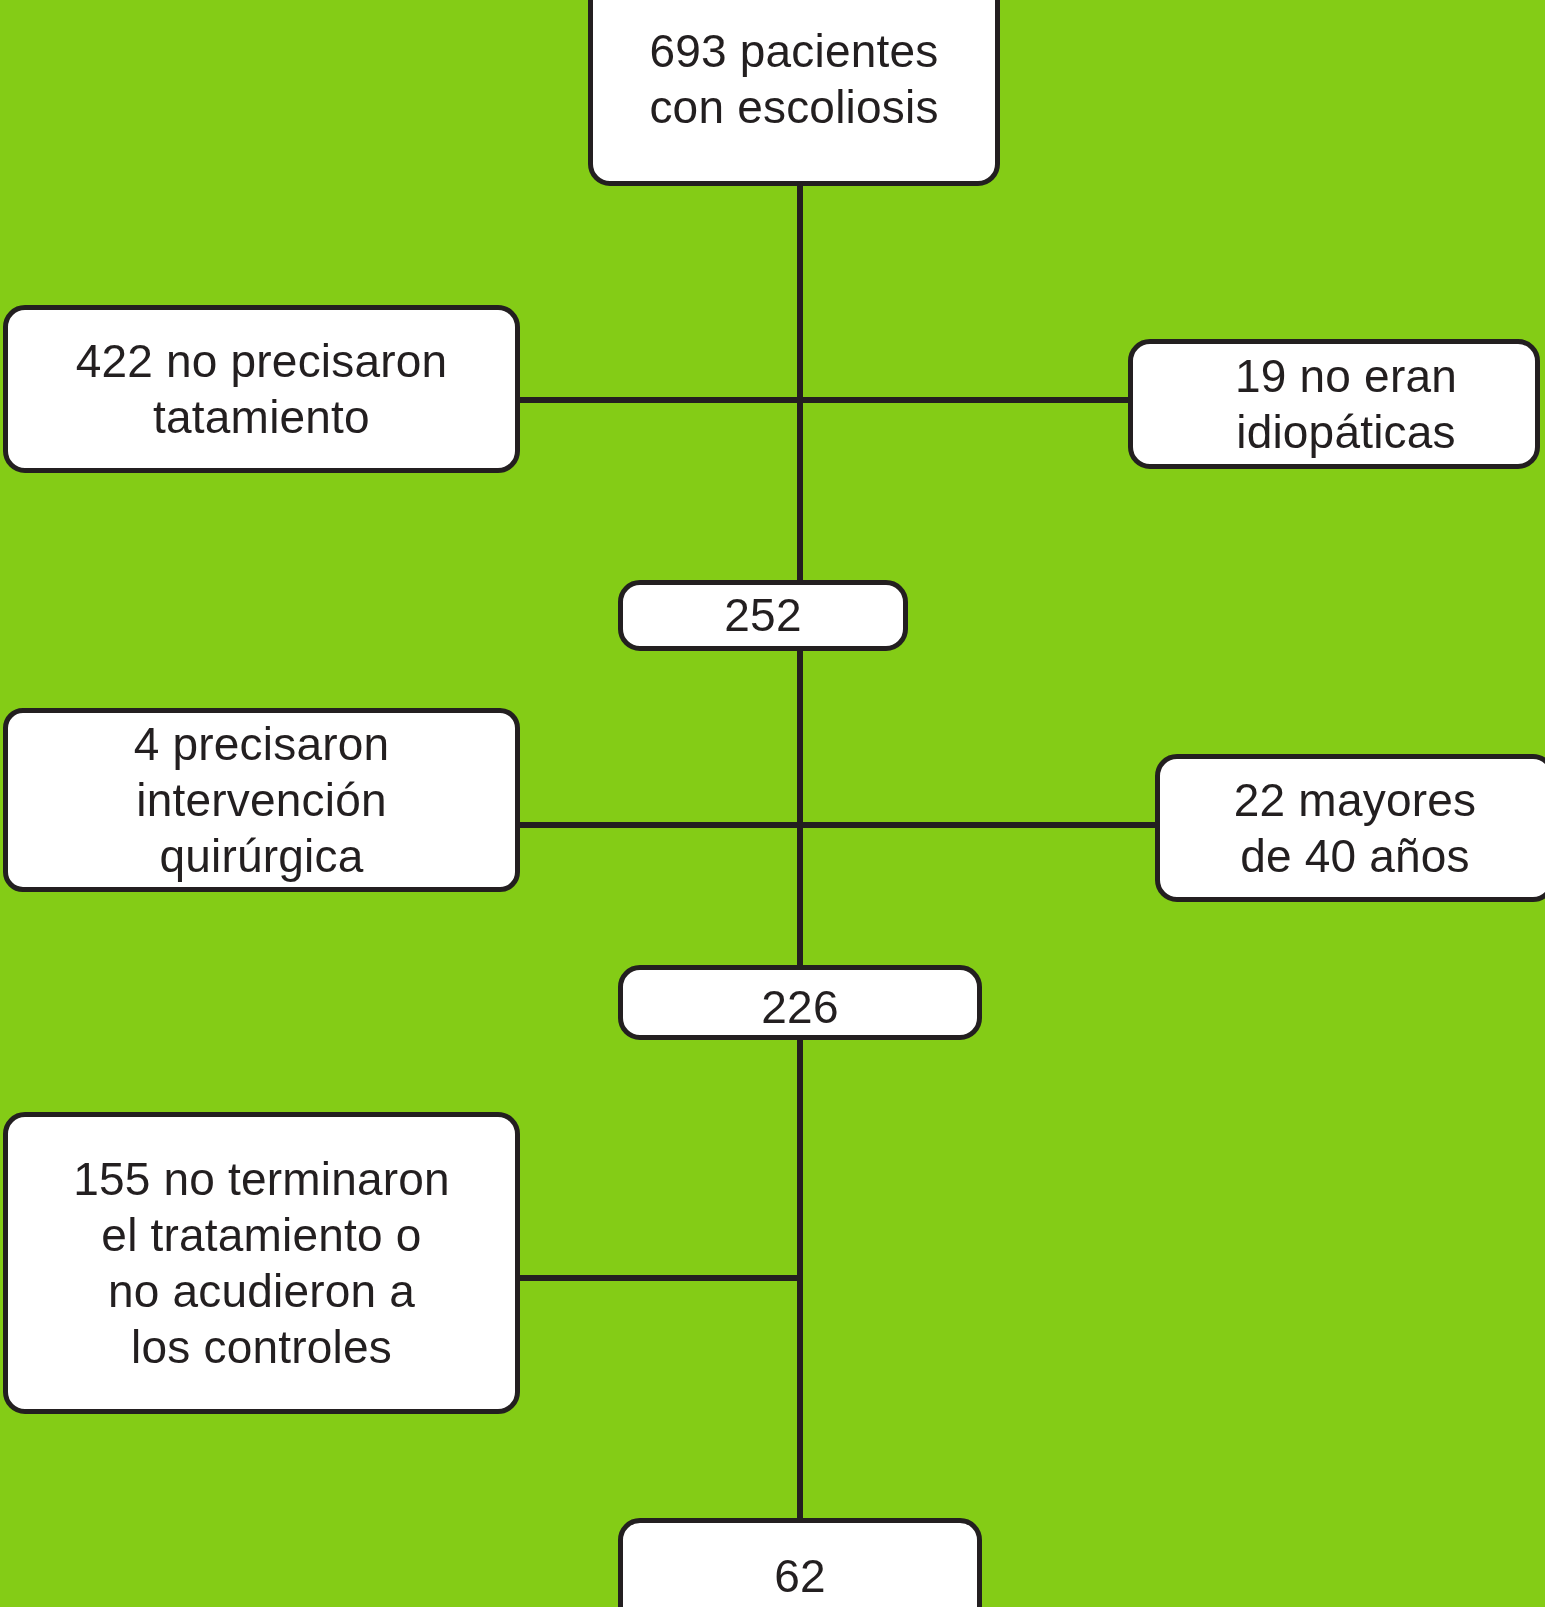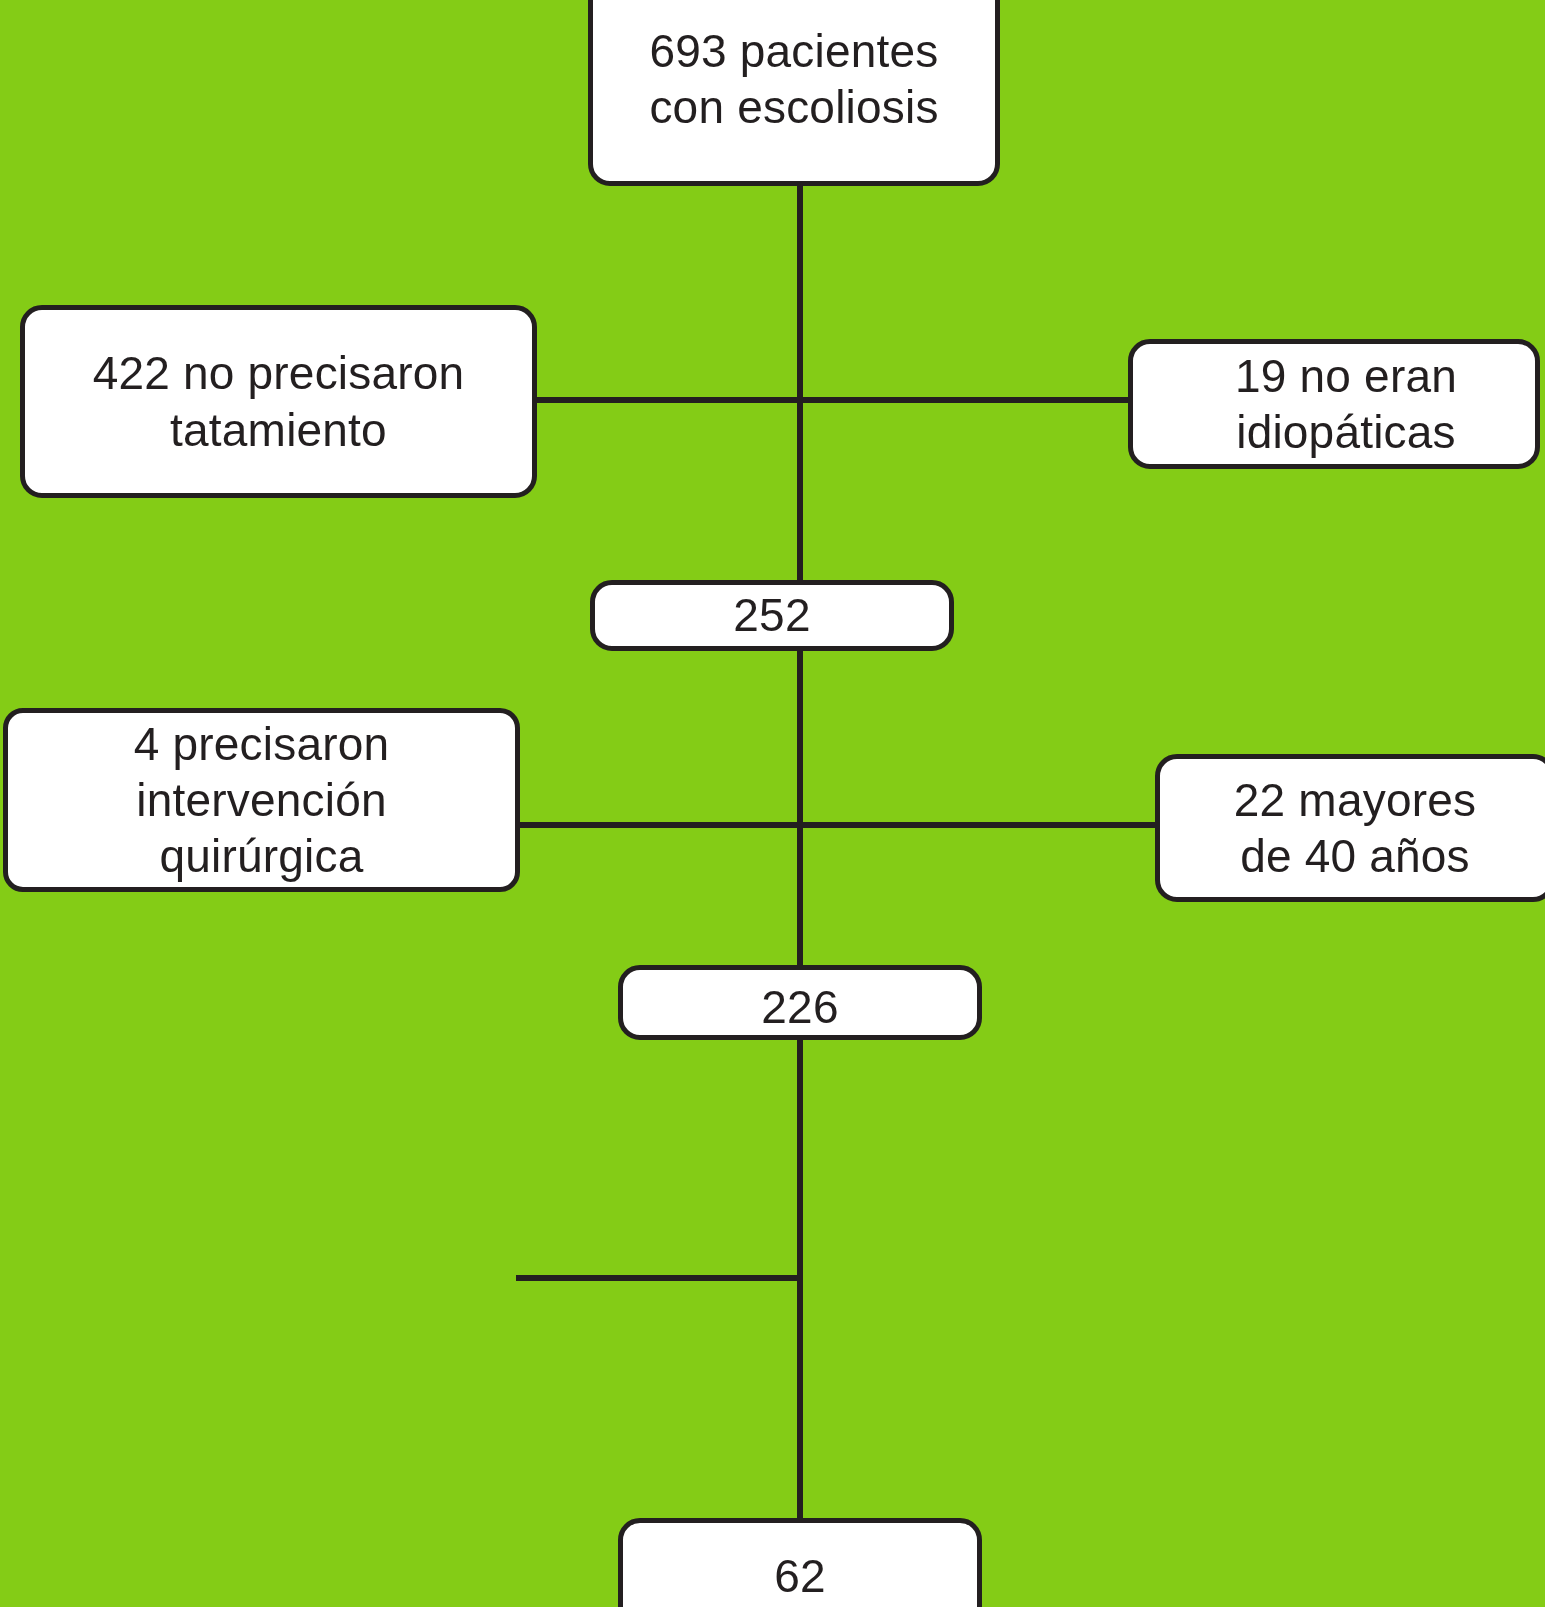"422 no precisaron" .n-left1 { height: 193px -> 168px; left: 20px -> 3px }
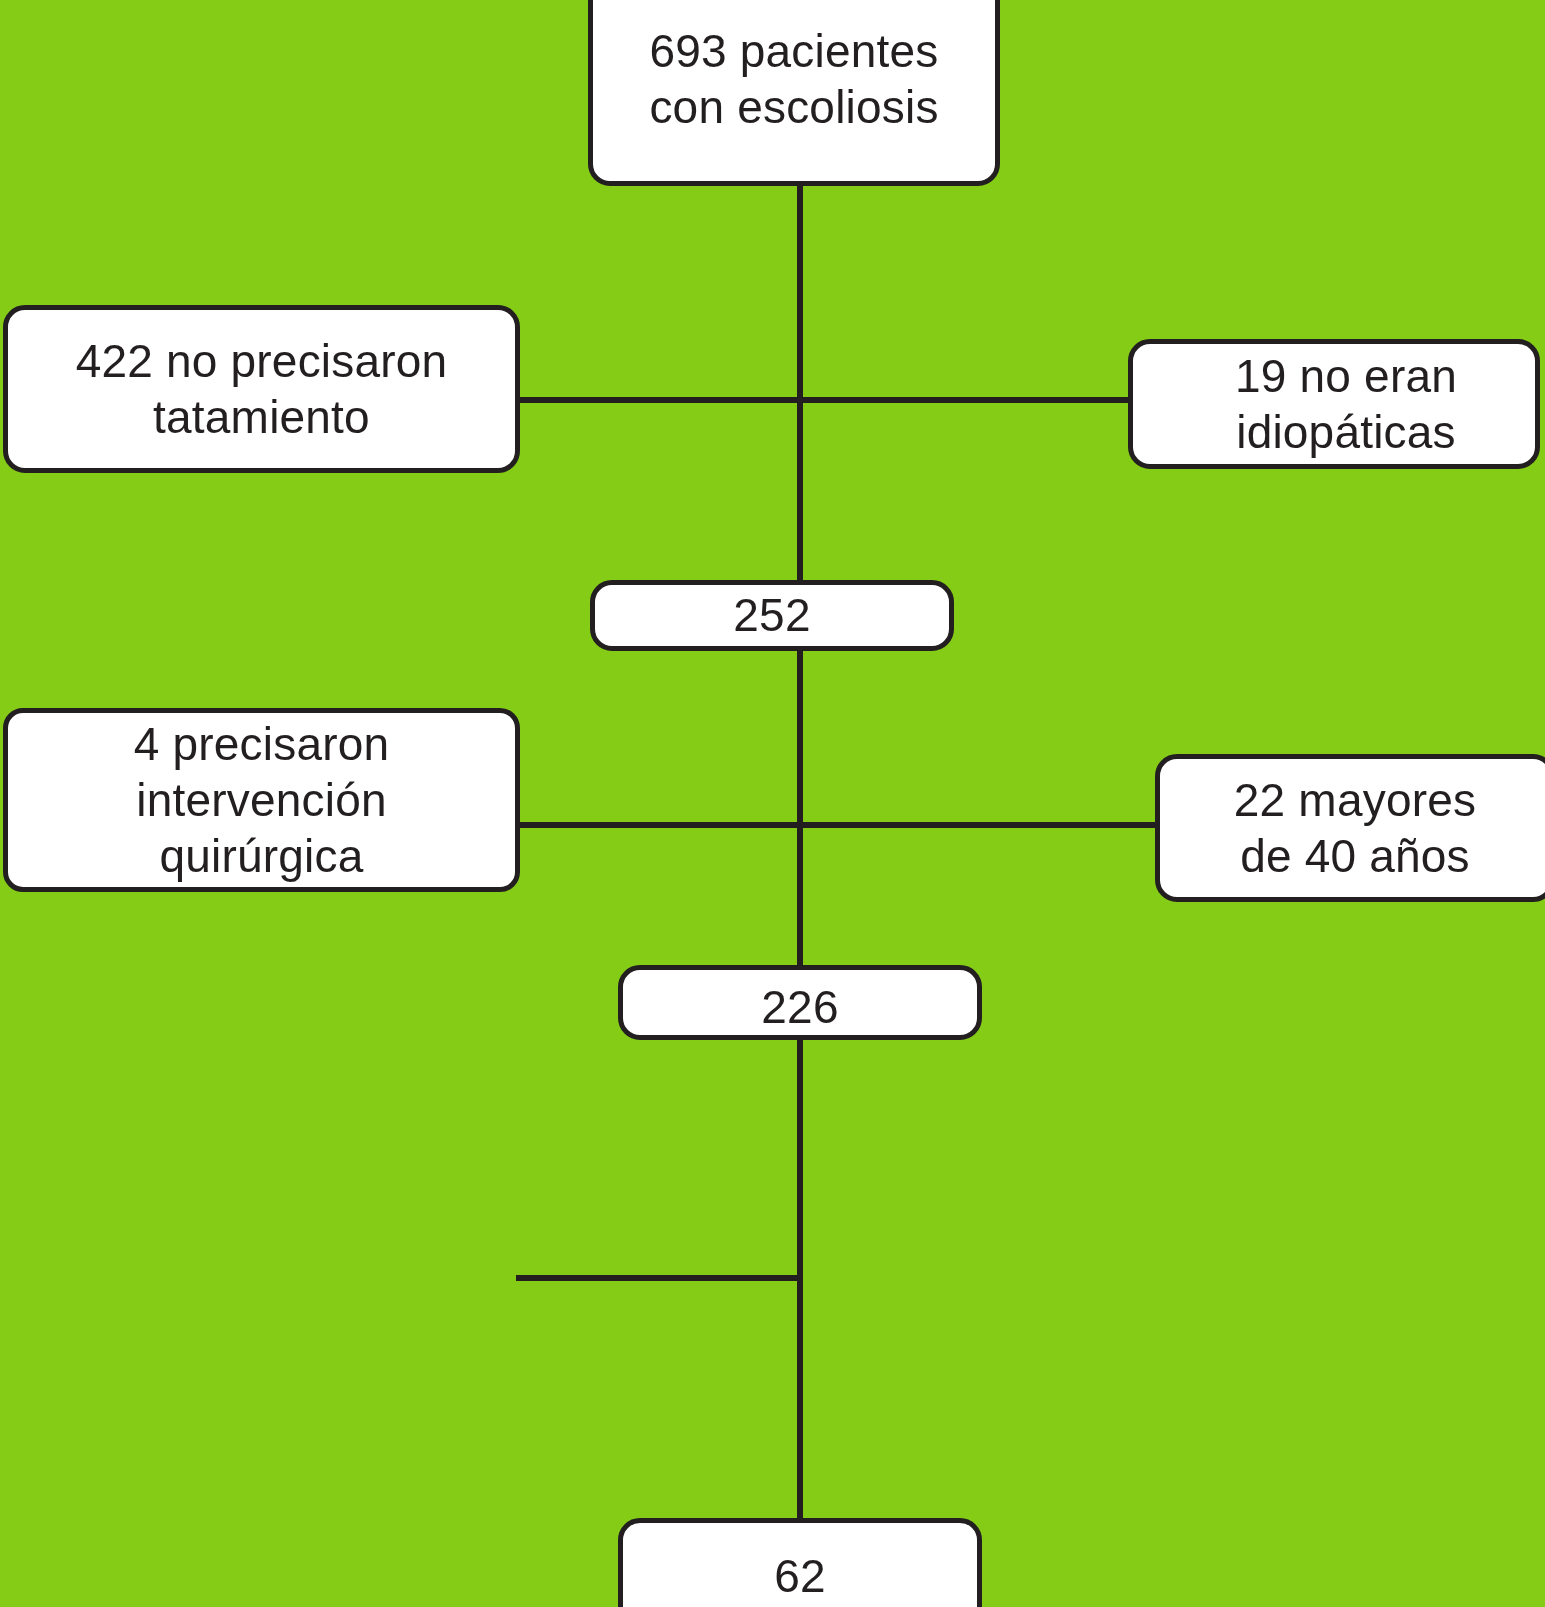"252" .n-mid1 { left: 590px -> 618px; width: 364px -> 290px }
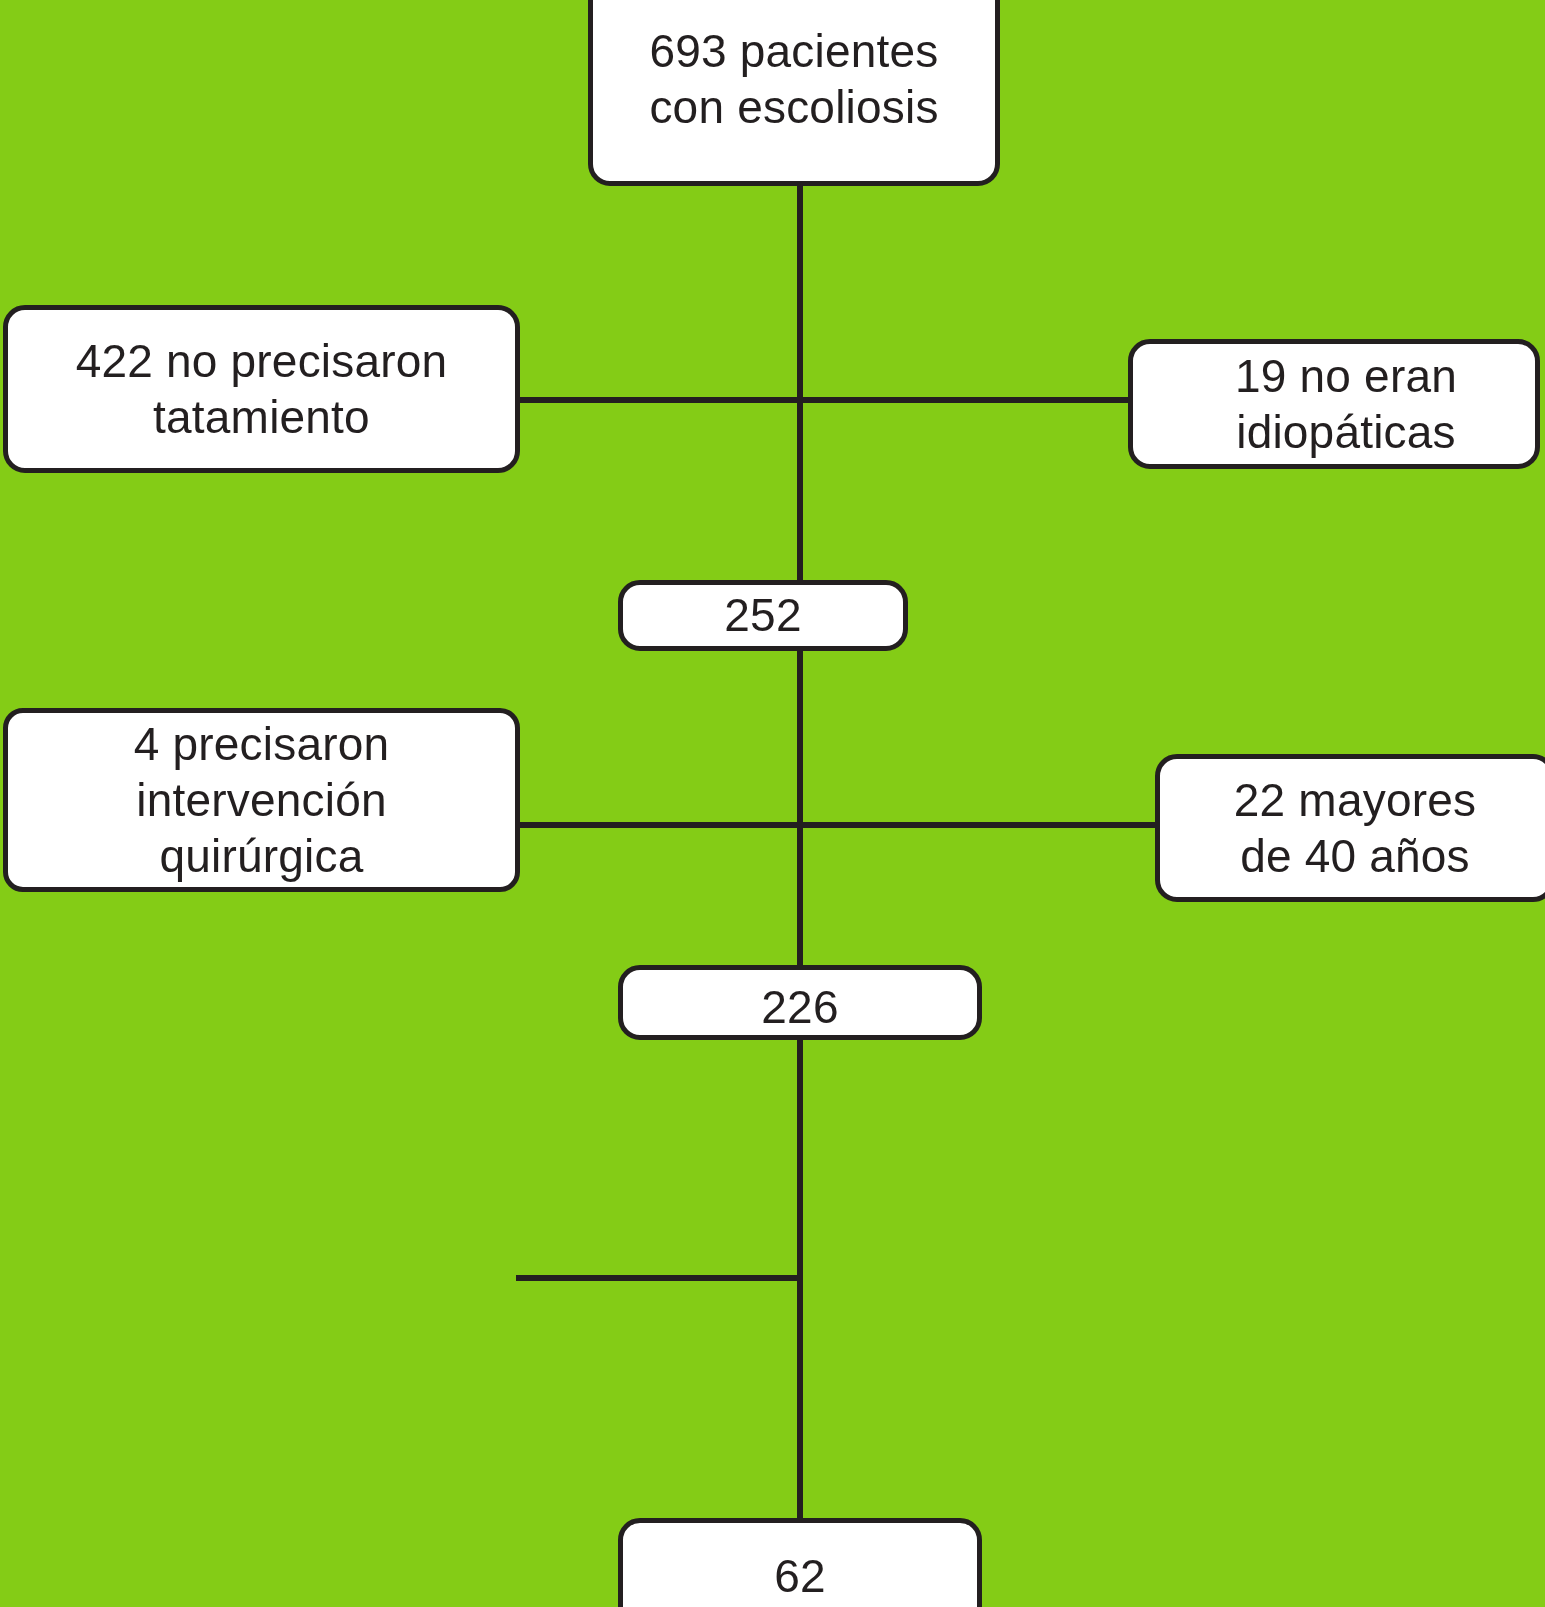"155 no terminaron" div.node { html: none -> <div> <span>155 no terminaron el tratamiento o no acudieron a los controles</span> </div> }
